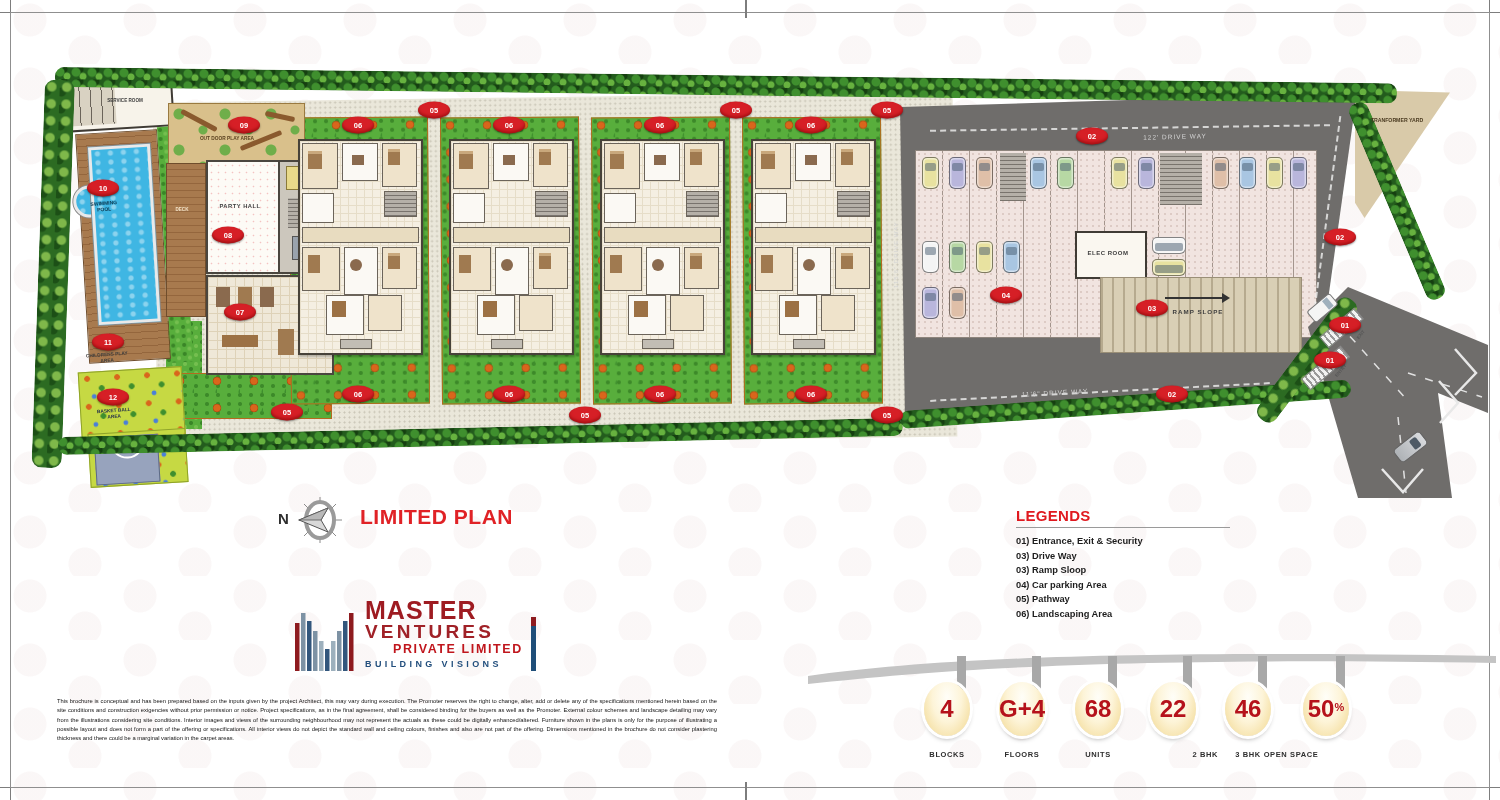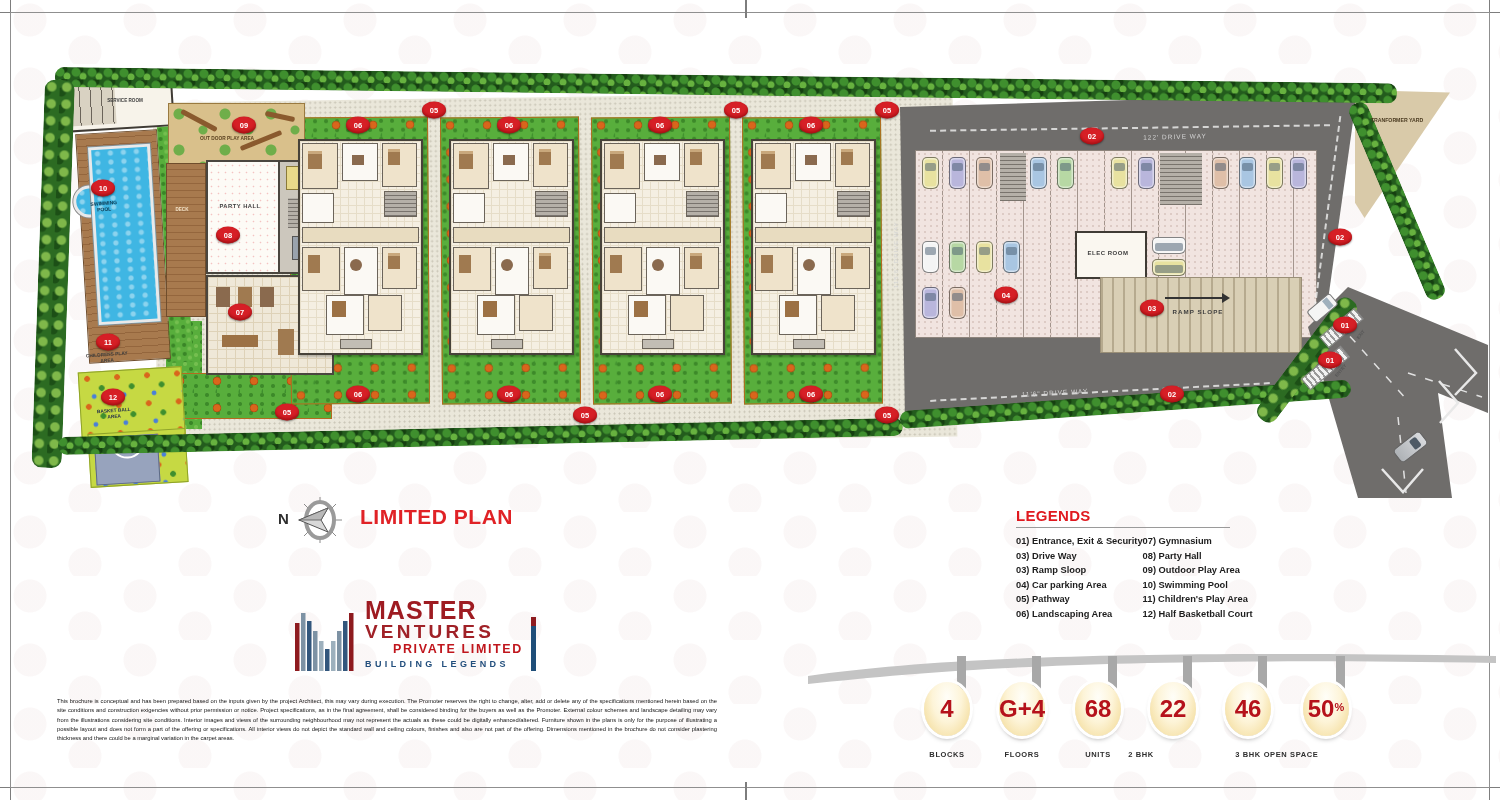"05" .mk { width: 24px -> 32px }
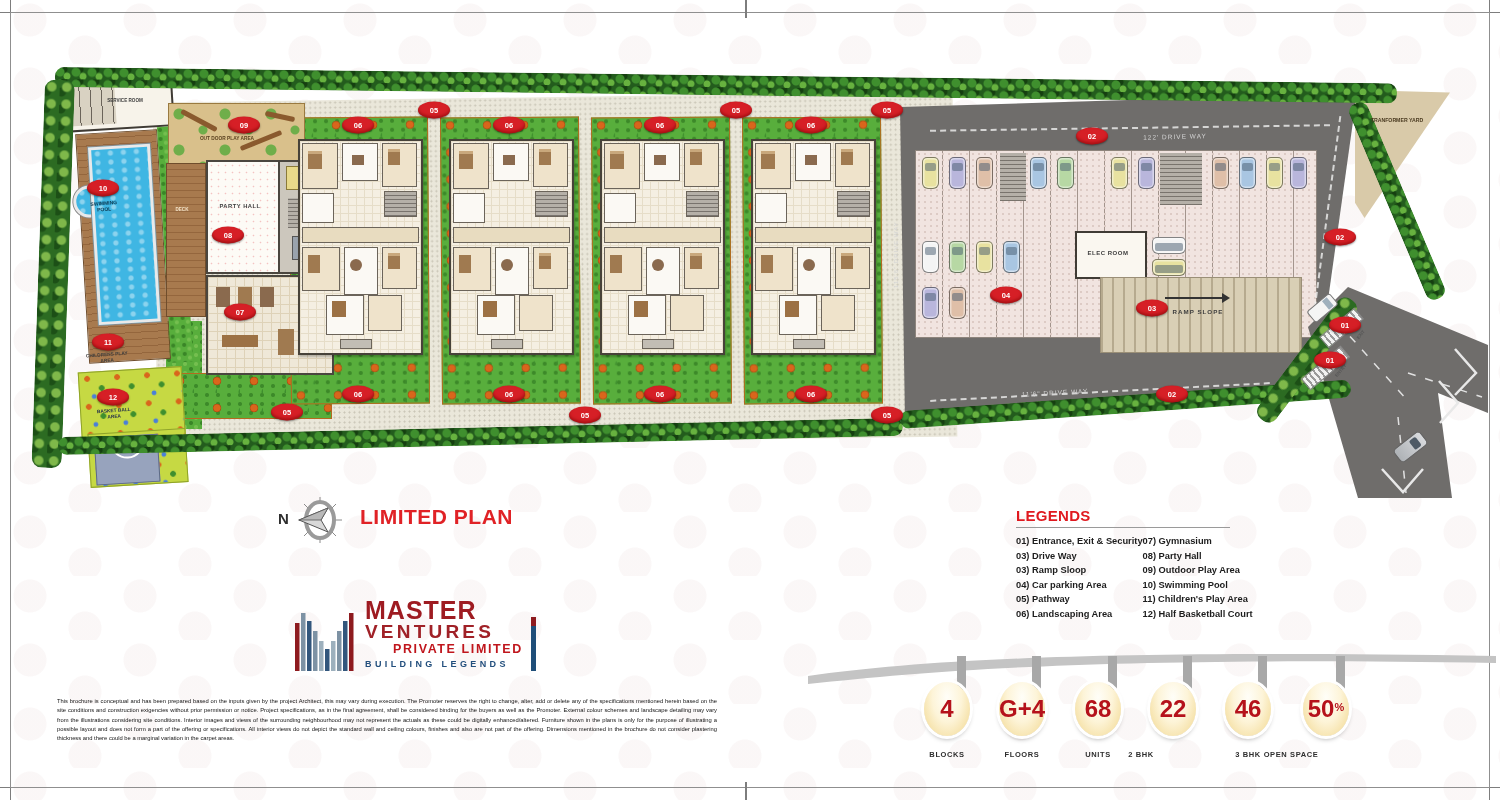"07) Gymnasium" div { html: <div> <div>07) Gymnasium</div> <div>08) Party Hall</div> <div>09) Outdoor Play Area</div> <div>10) Swimming Pool</div> <div>11) Children's Play Area</div> <div>12) Half Basketball Court</div> </div> -> none }
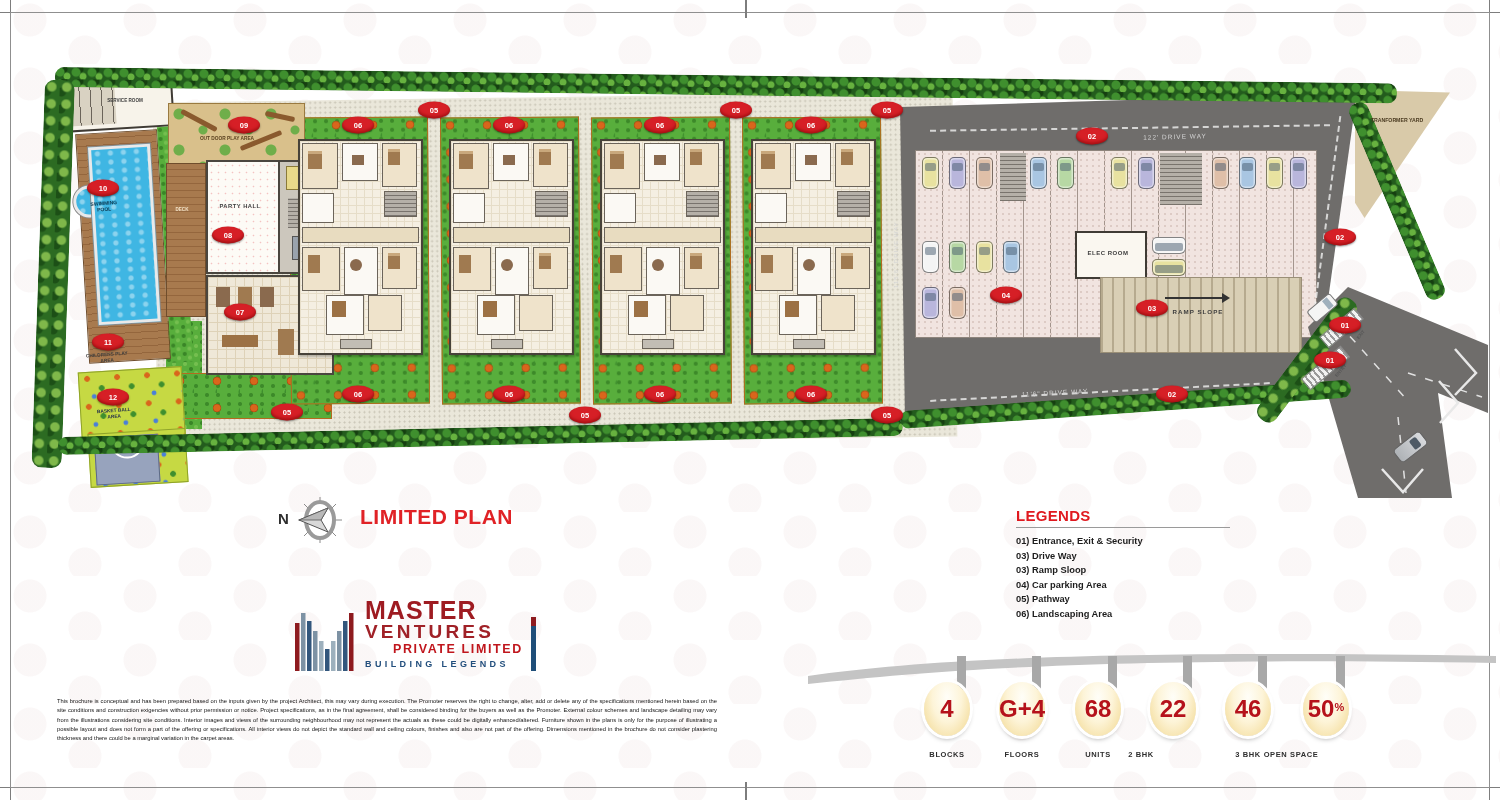"BUILDING LEGENDS" span.lg4 { text: LEGENDS -> VISIONS }
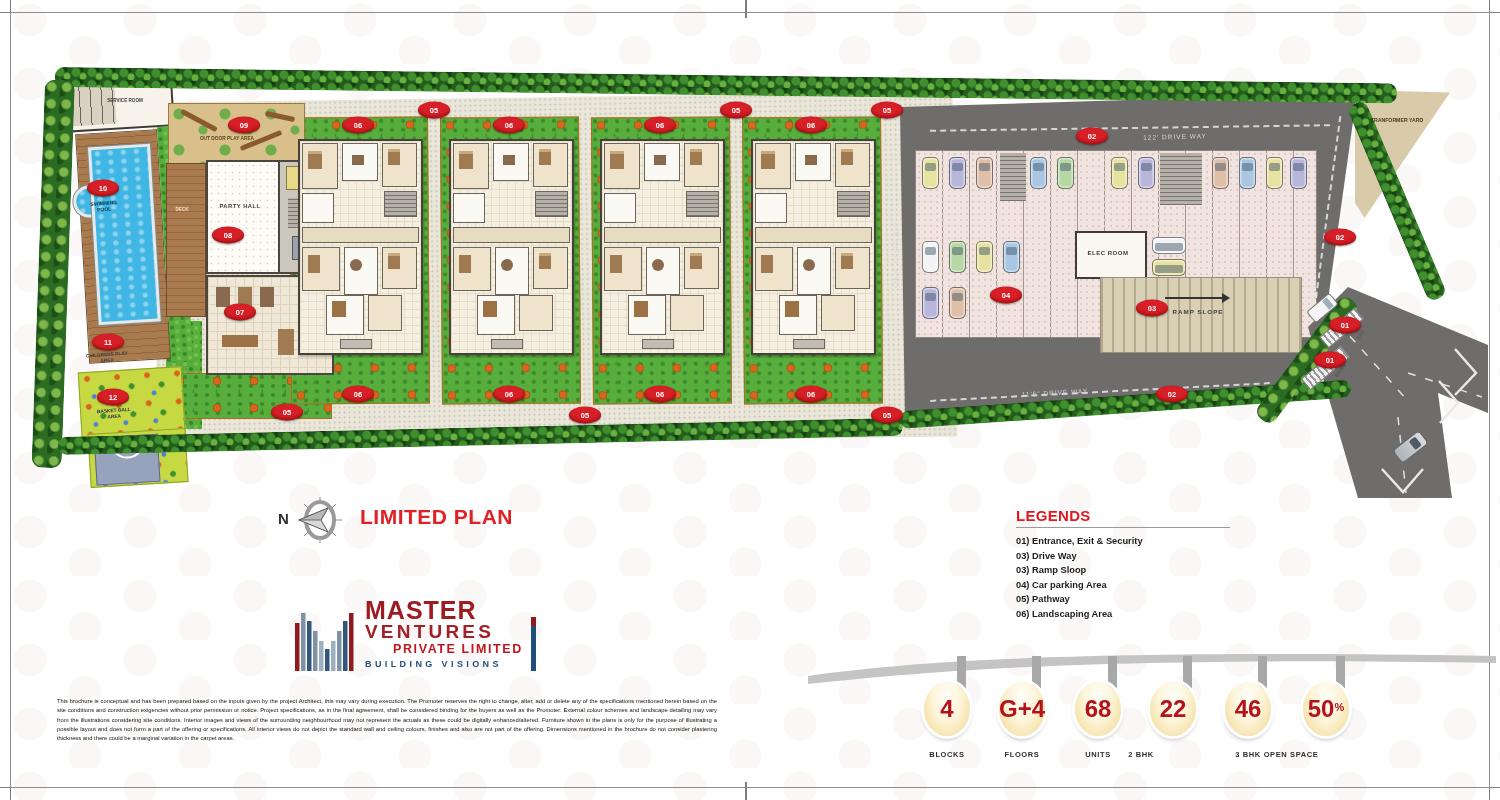"2 BHK" div.stat-lbl { left: 1096px -> 1128px; text-align: none -> right }
